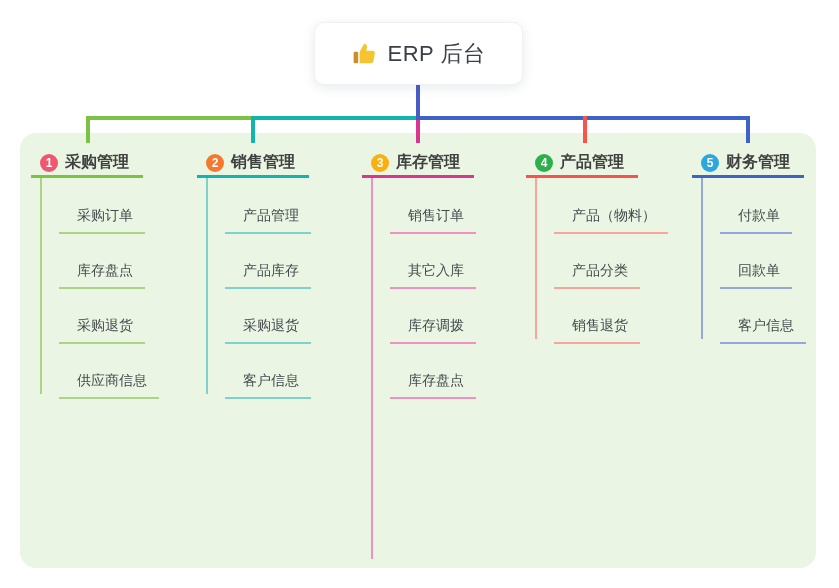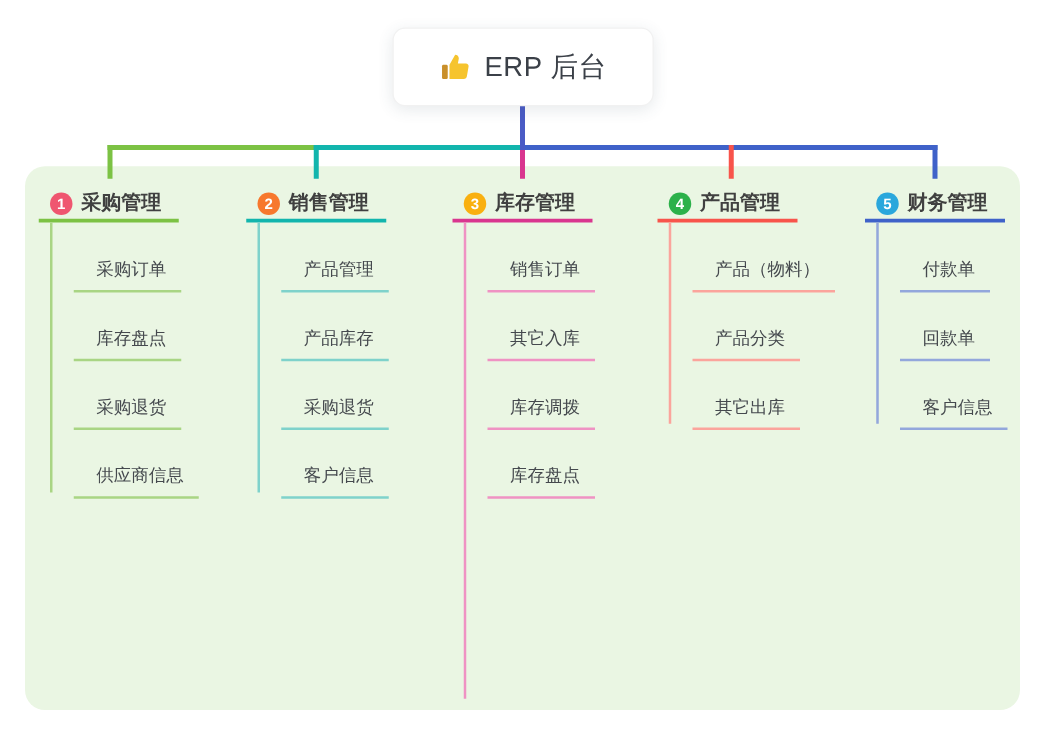"其它出库" span.child-node { text: 其它出库 -> 销售退货 }
